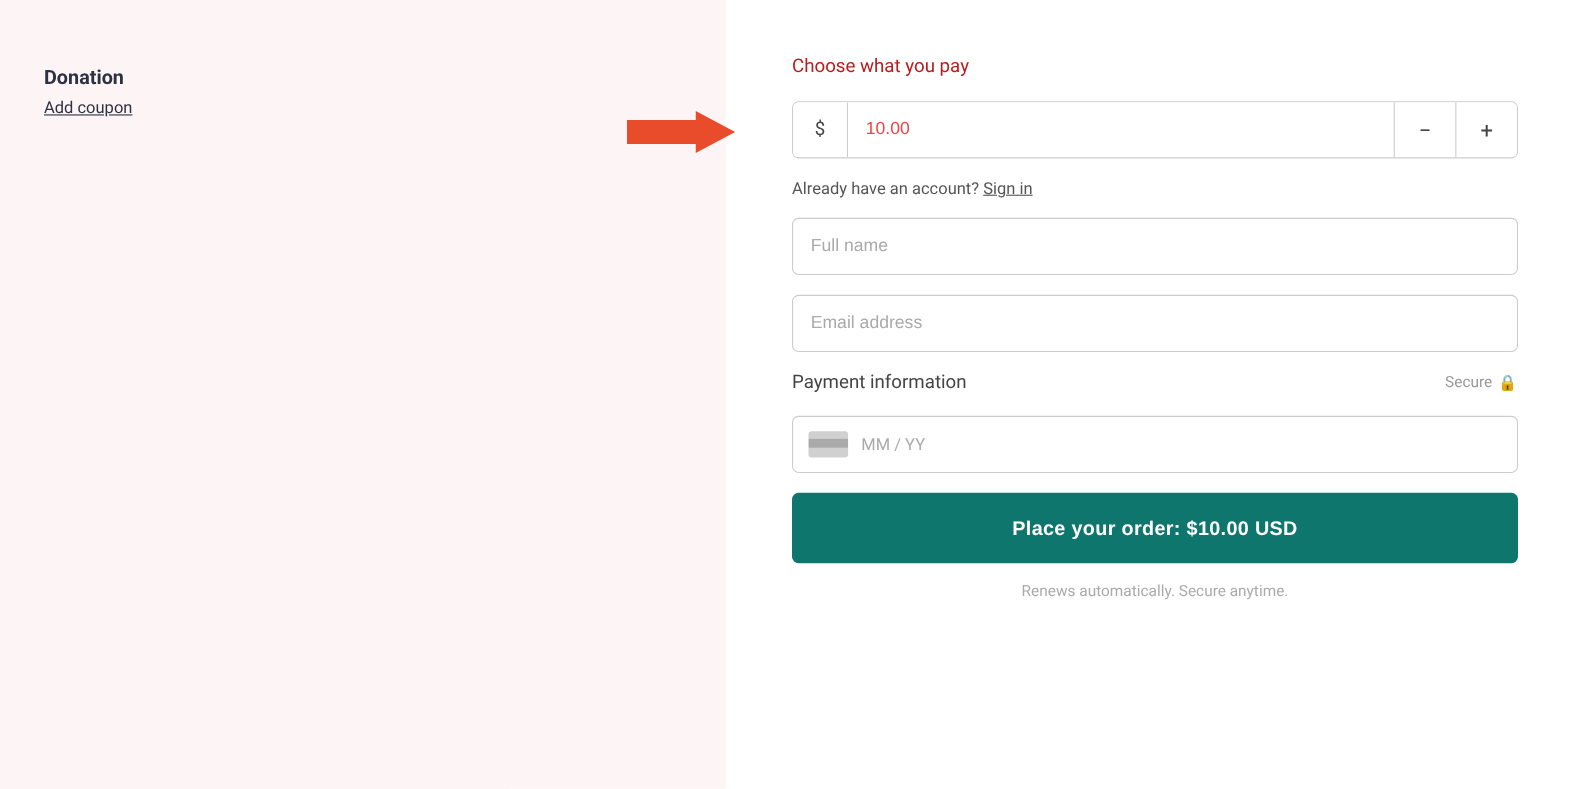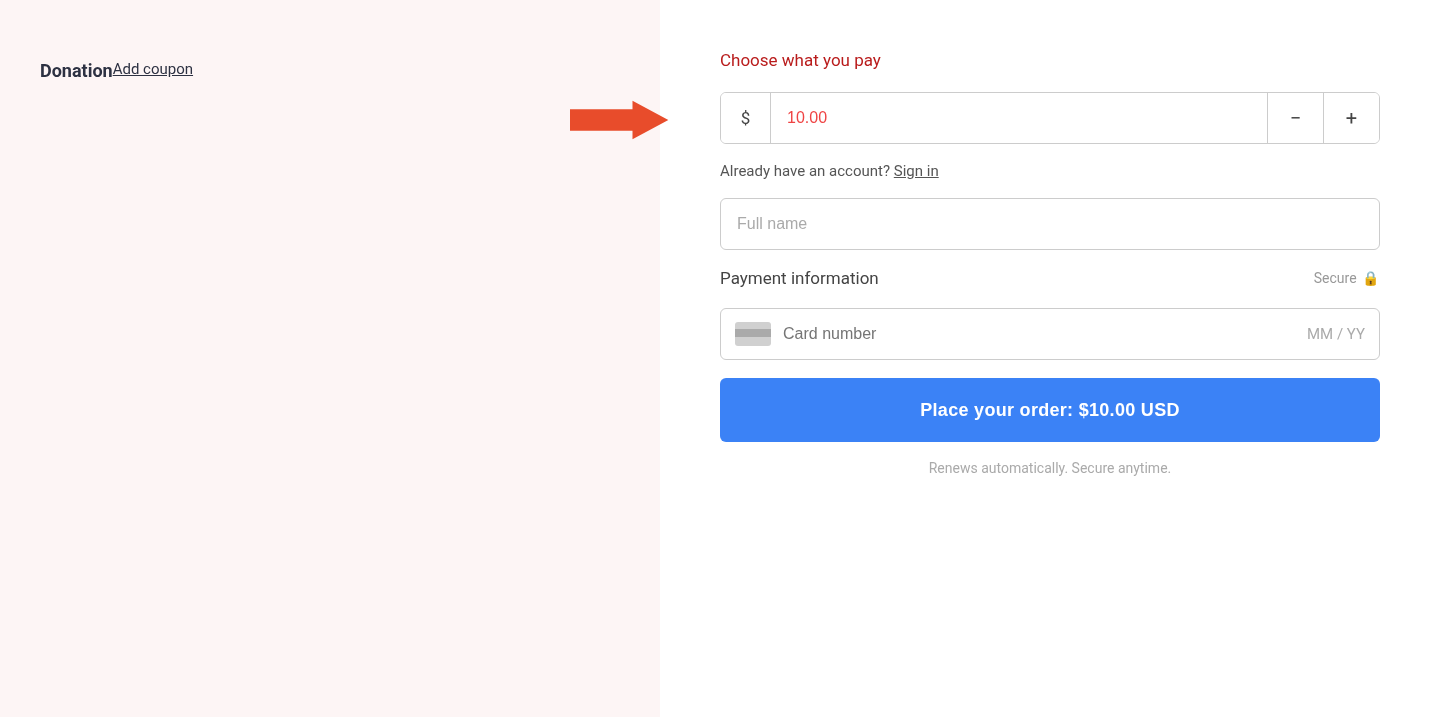"Donation" .left-panel { flex-direction: row -> column }
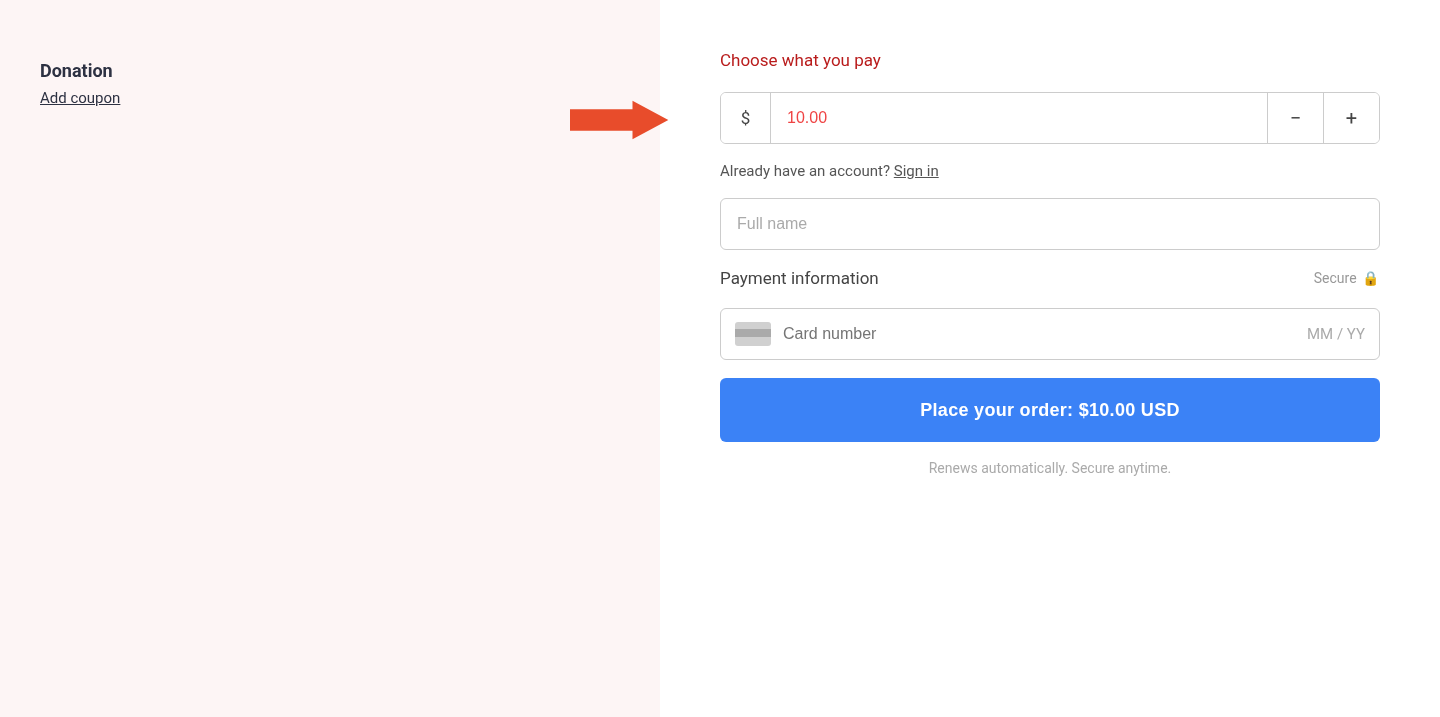"Email address" input.text-input { html: none -> <input> }
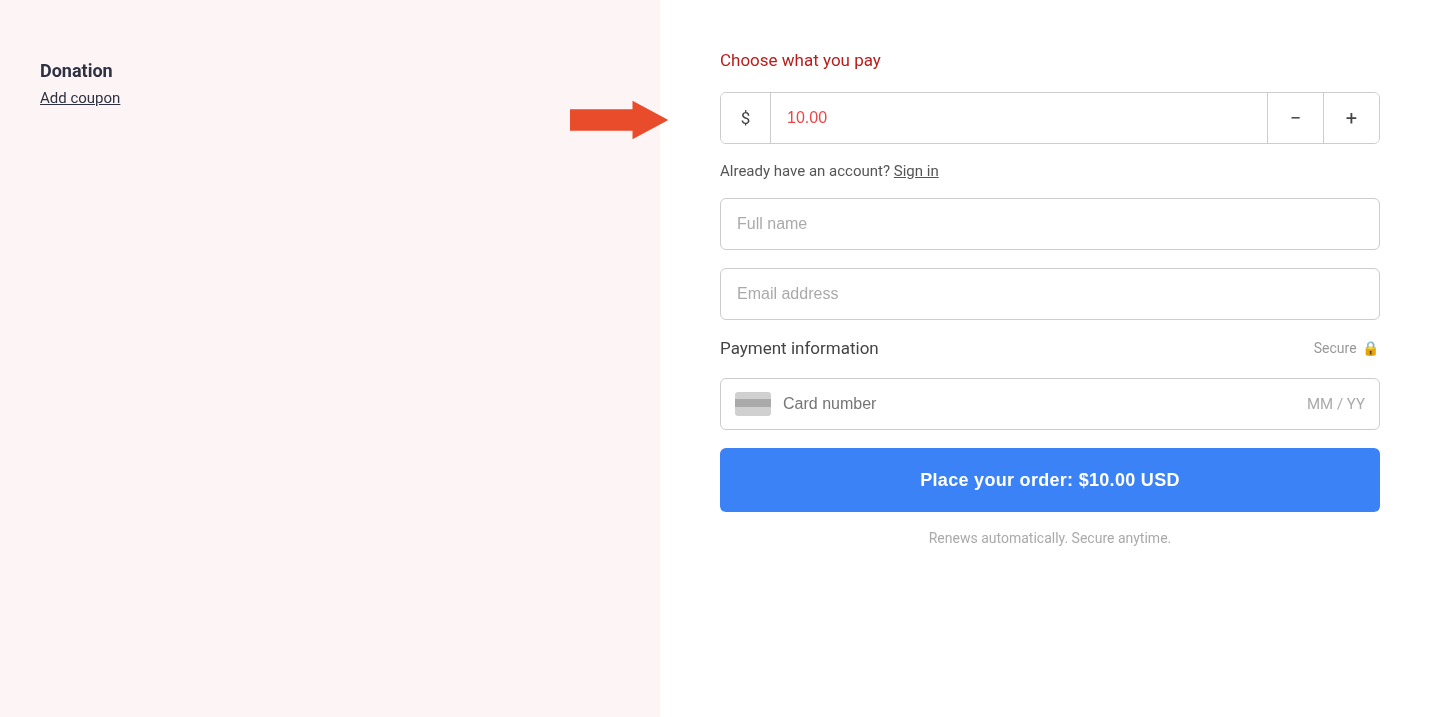"Card number" input.card-number-placeholder { html: <input> -> none }
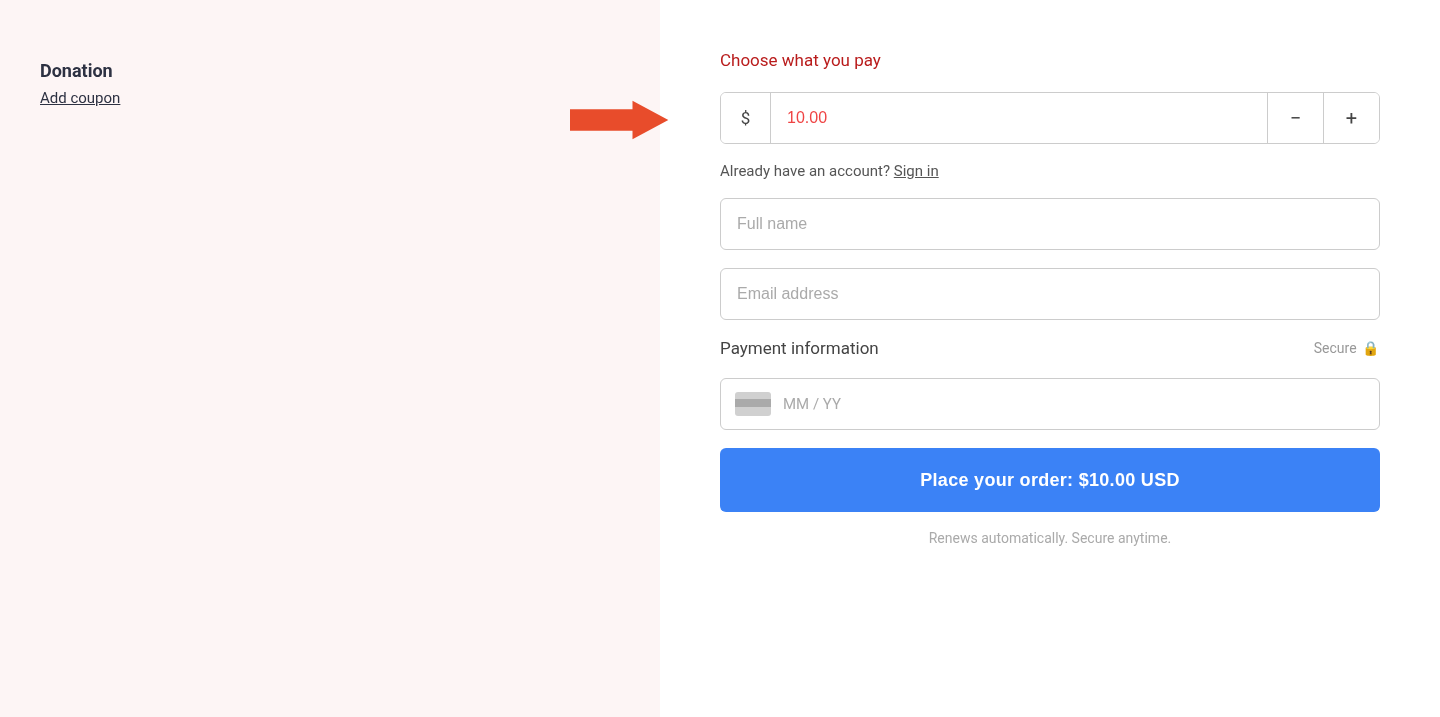"Place your order: $10.00 USD" .place-order-btn { background: #3b82f6 -> #0f766e }
